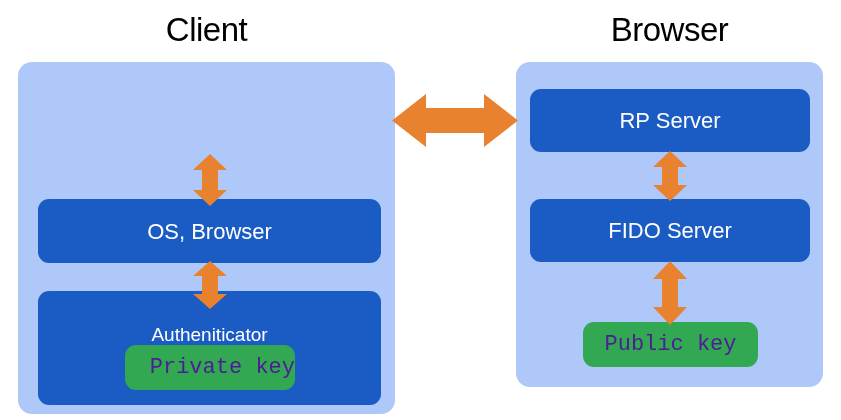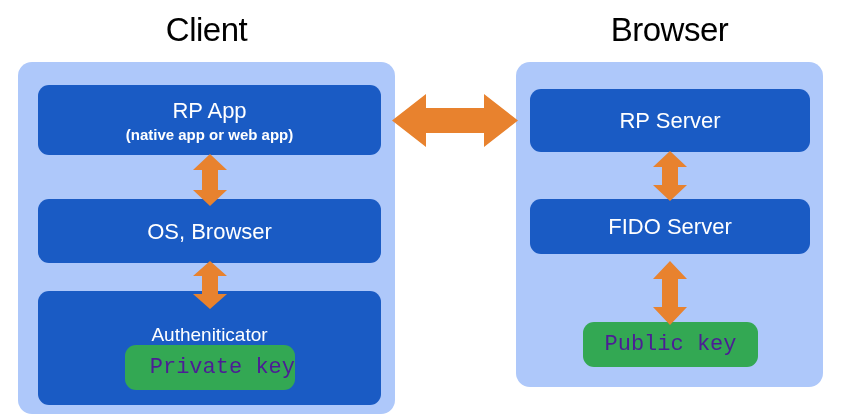"RP App" div.box { html: <div> <div>RP App</div> <div>(native app or web app)</div> </div> -> none }
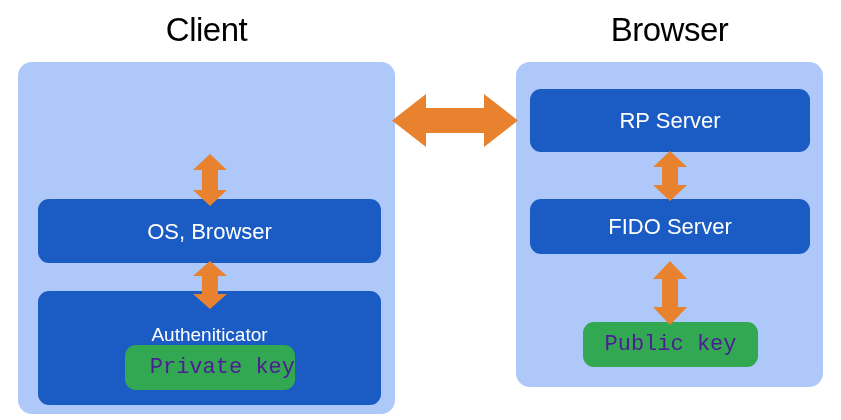"FIDO Server" #box-fido-server { height: 55px -> 63px }
